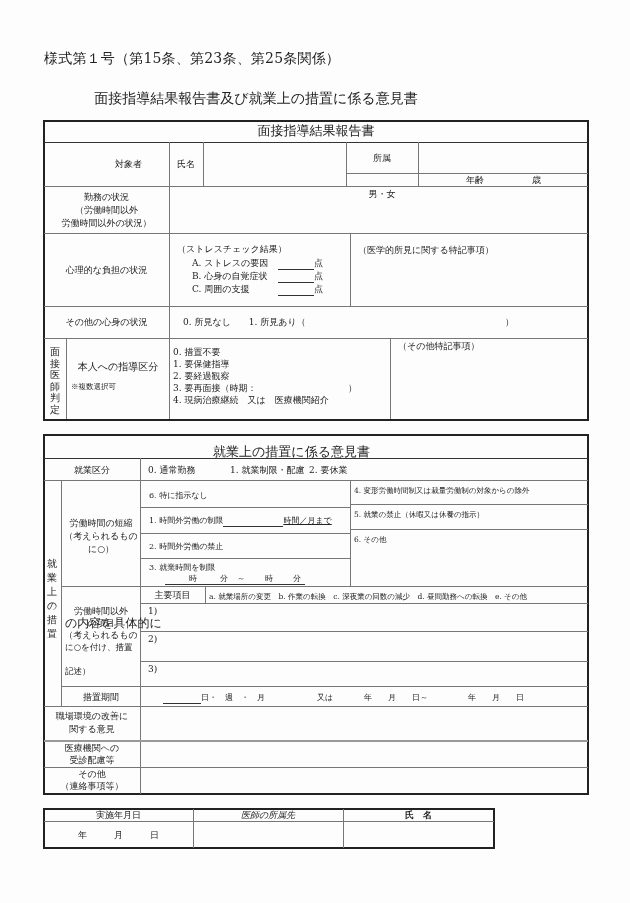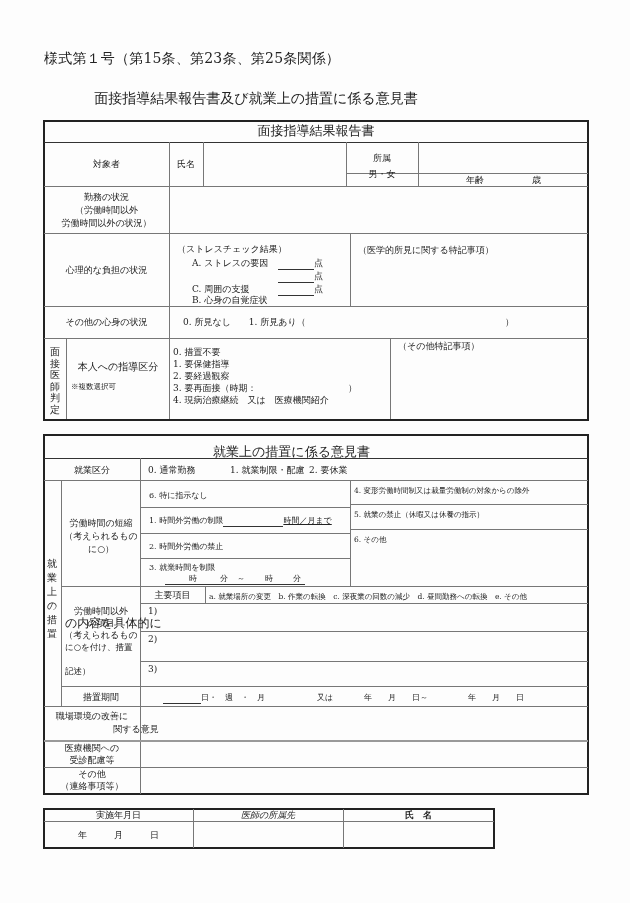"対象者" div.t { padding-left: none -> 22px }
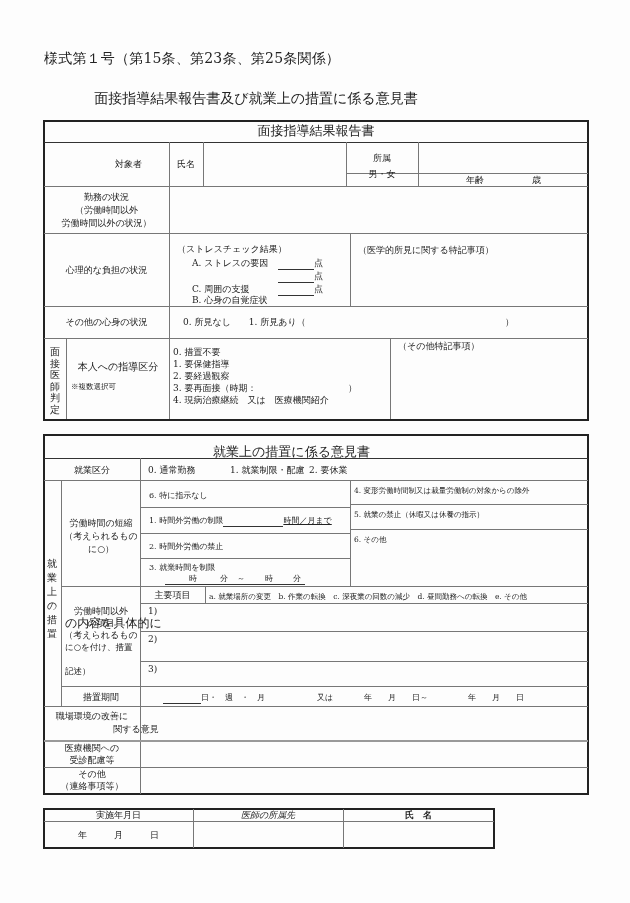"男・女" div.t { top: 168px -> 188px }
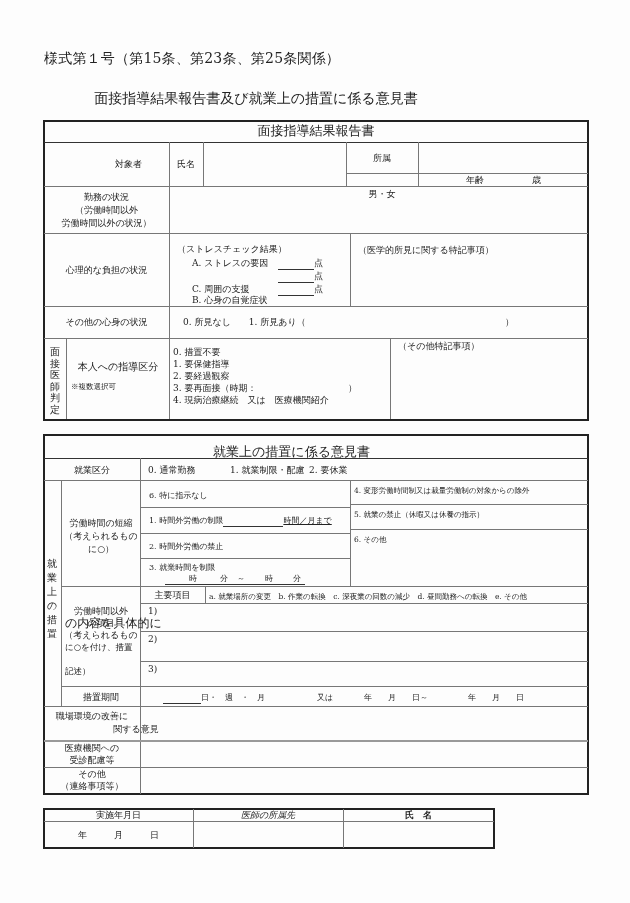"B. 心身の自覚症状" div.t { margin-top: 24px -> none }
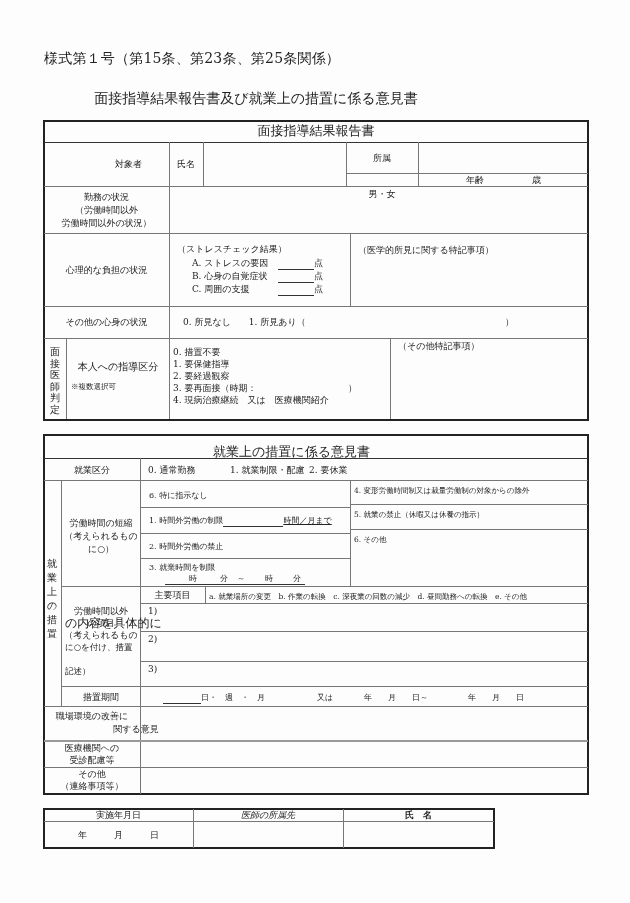"関する意見" div.t { padding-left: 44px -> none }
